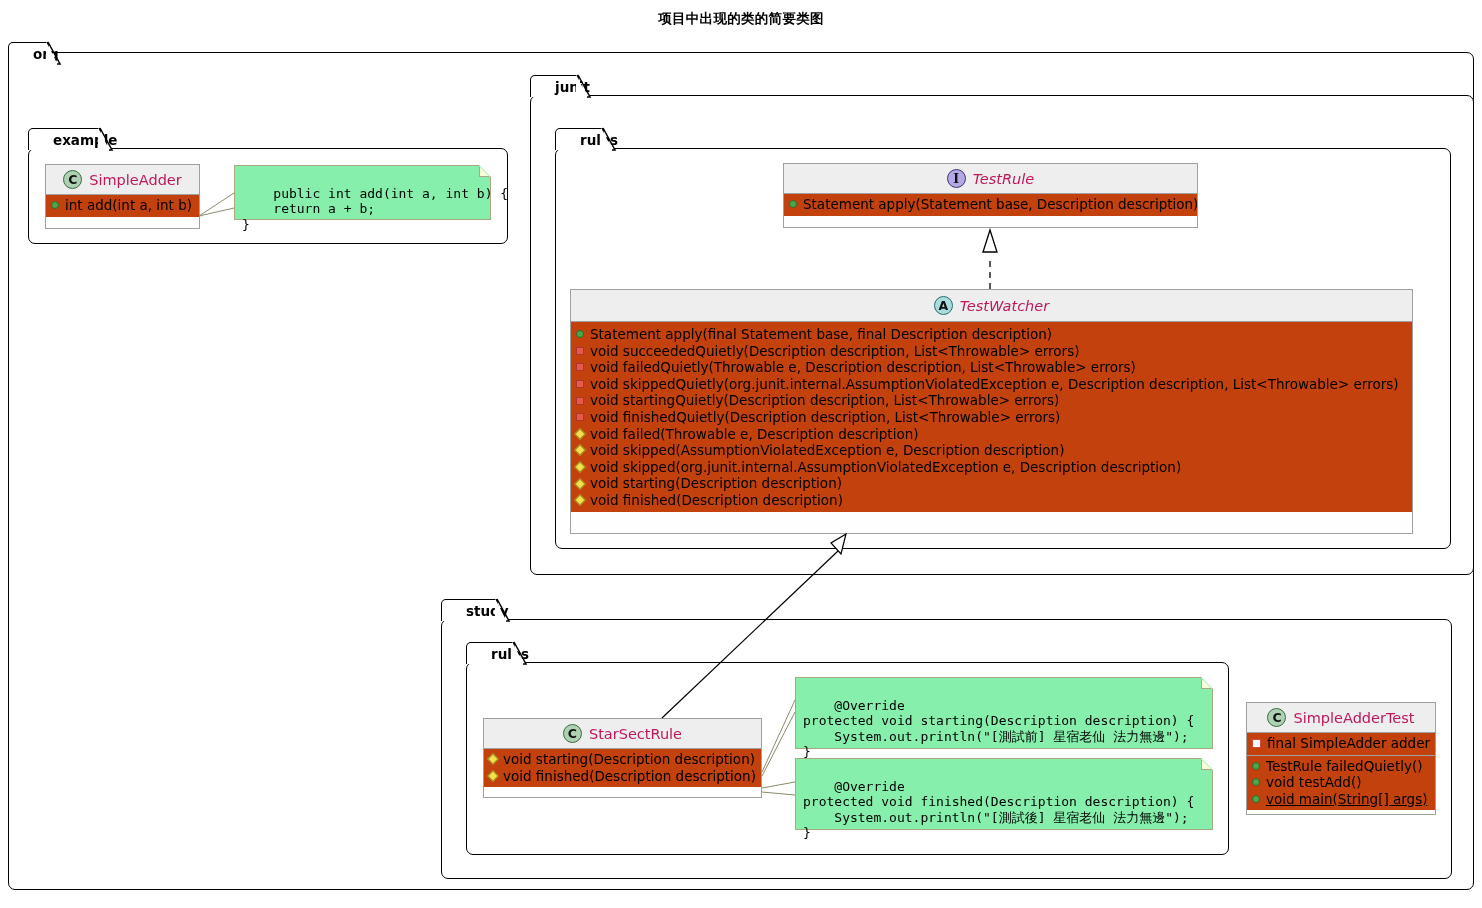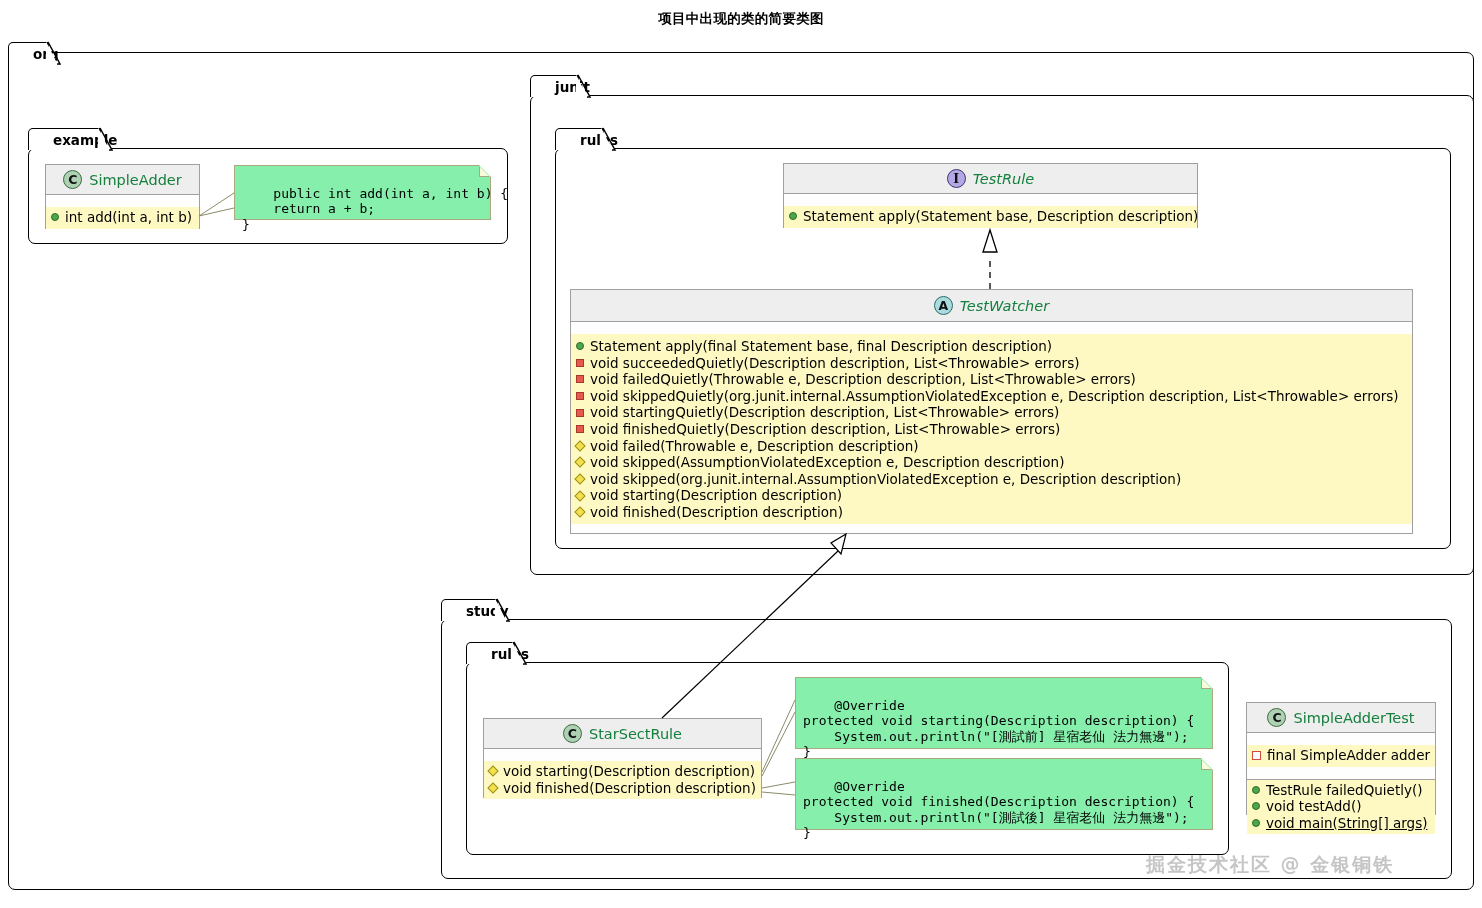"SimpleAdder" .cls-name { color: #15803d -> #be185d }
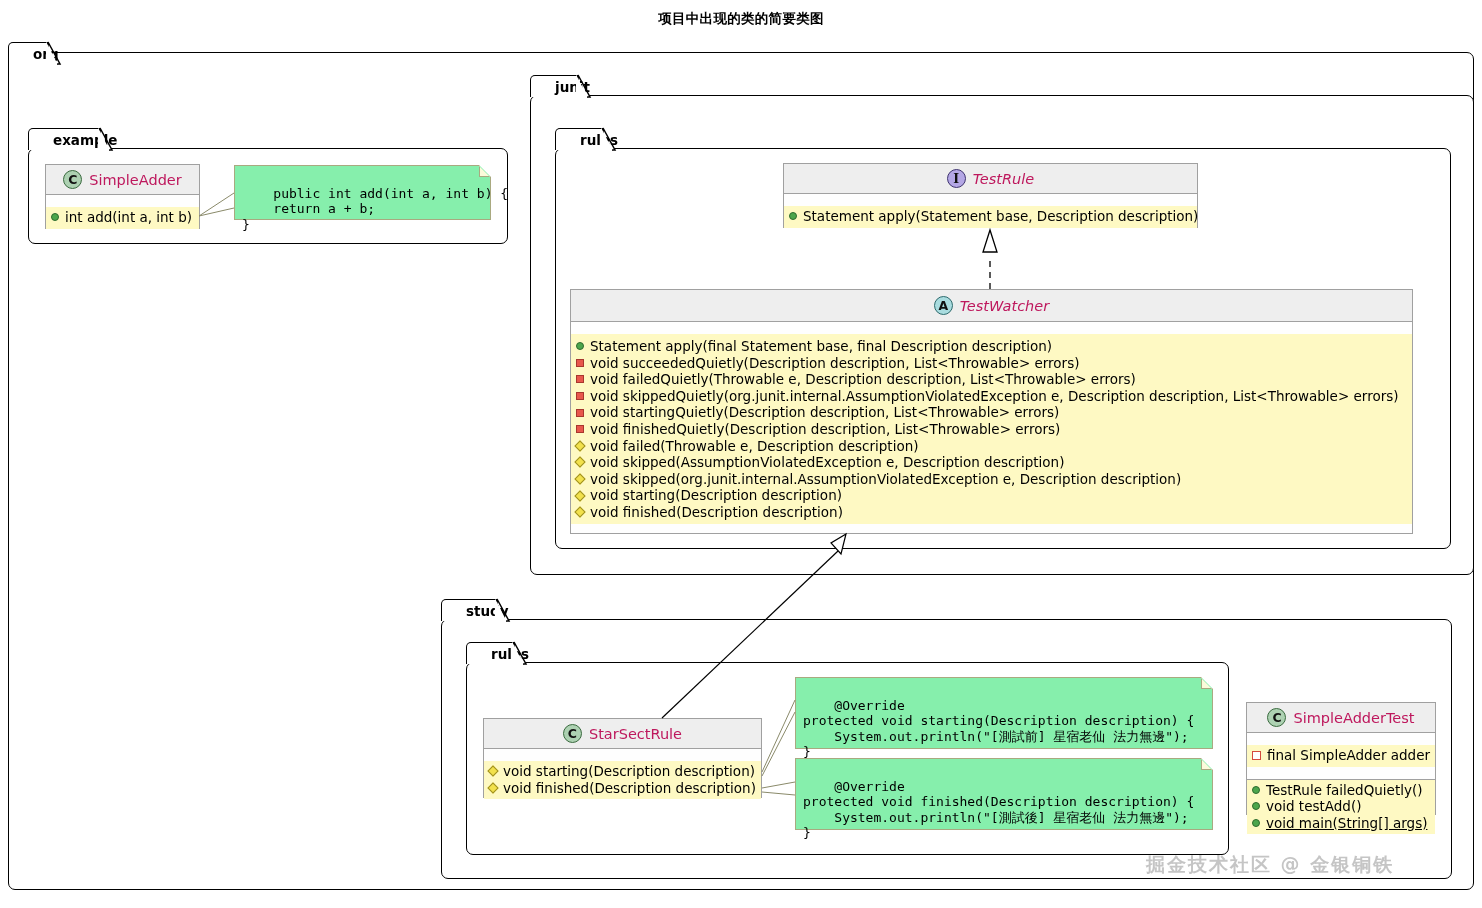"int add(int a, int b)" .cls-section { background: #fef9c3 -> #c2410c; margin-top: 12px -> none }
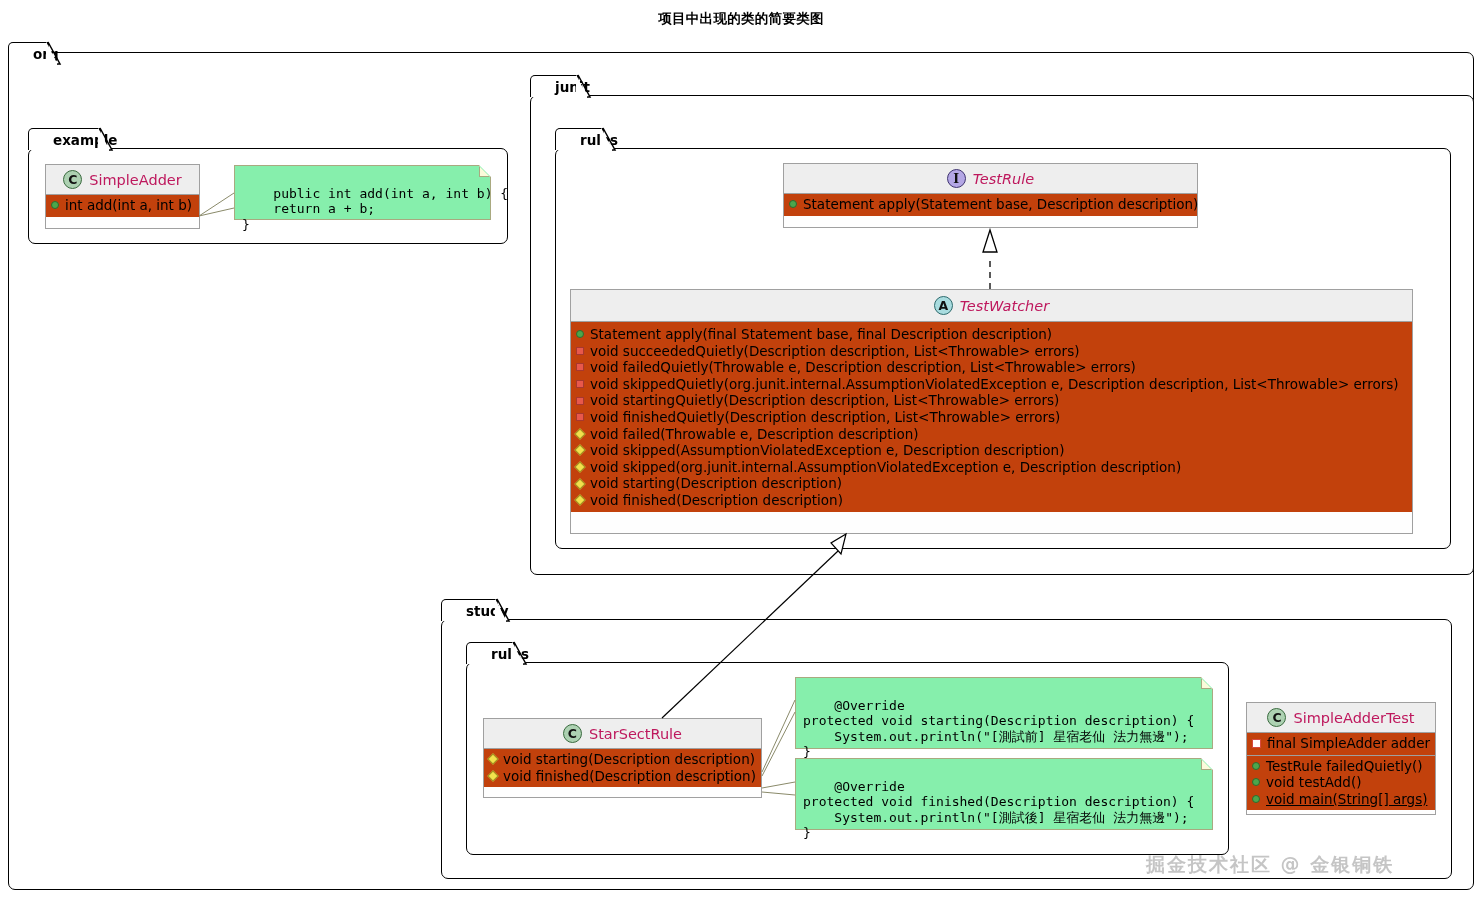"掘金技术社区 @ 金银铜铁" div.watermark { html: <div>掘金技术社区 @ 金银铜铁</div> -> none }
